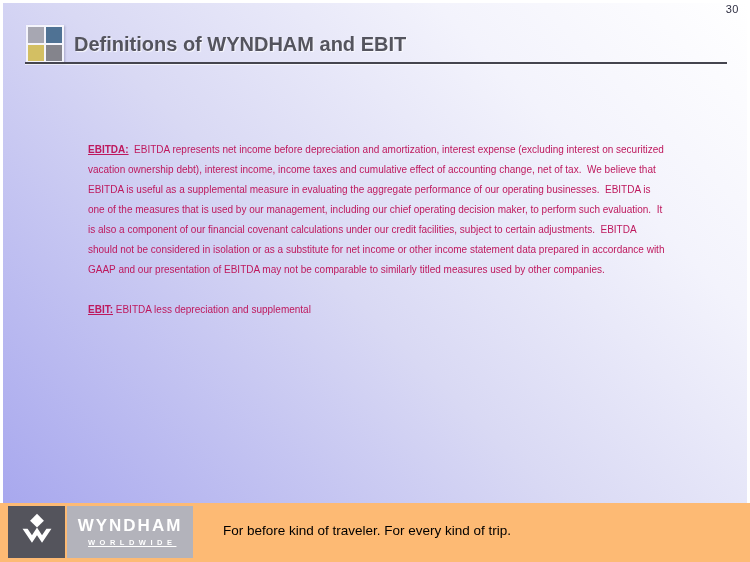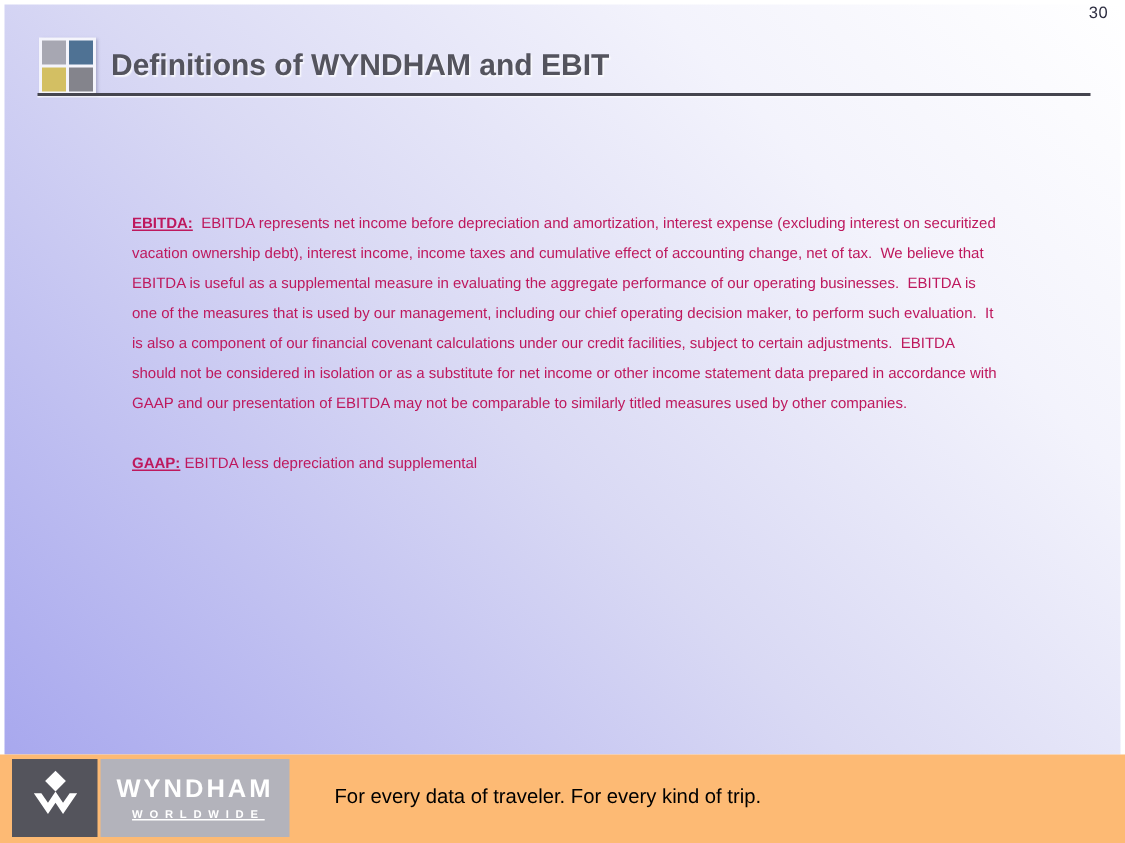"GAAP:" span.def-label { text: GAAP -> EBIT }
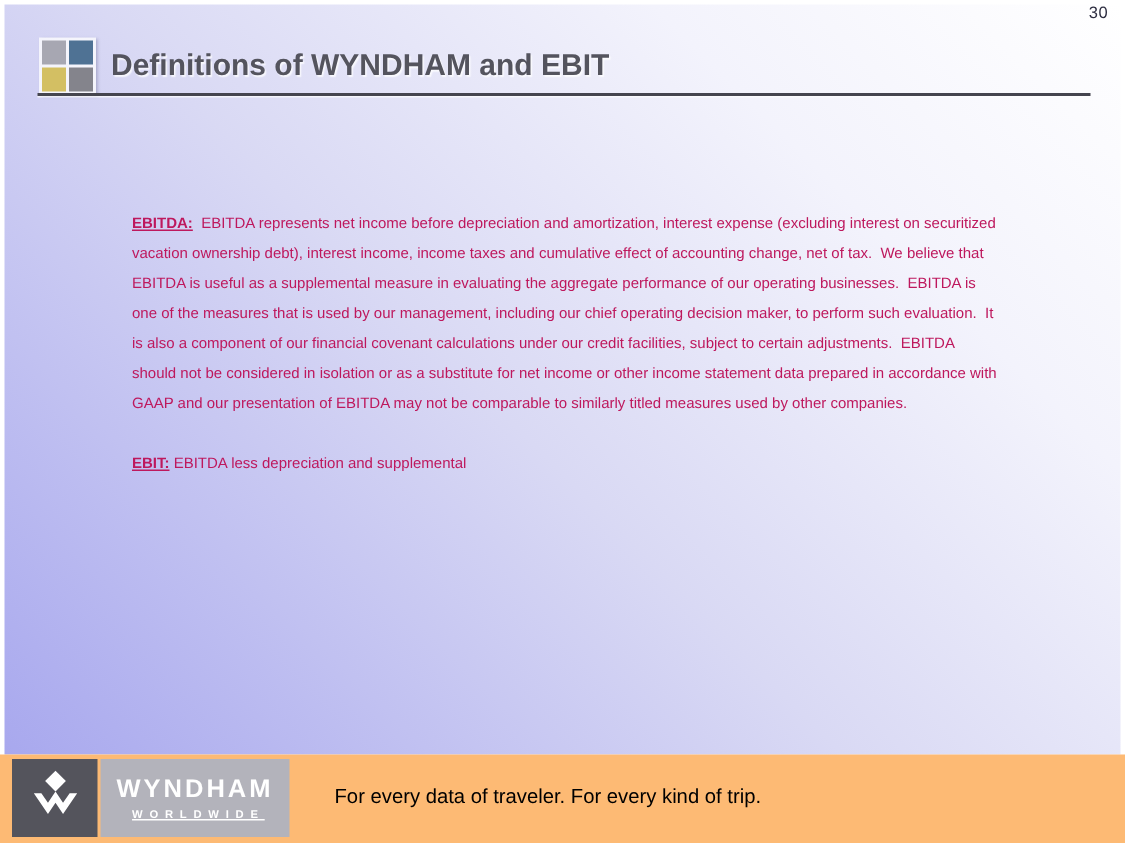"For every data of traveler." div.tagline { text: every data -> before kind }
